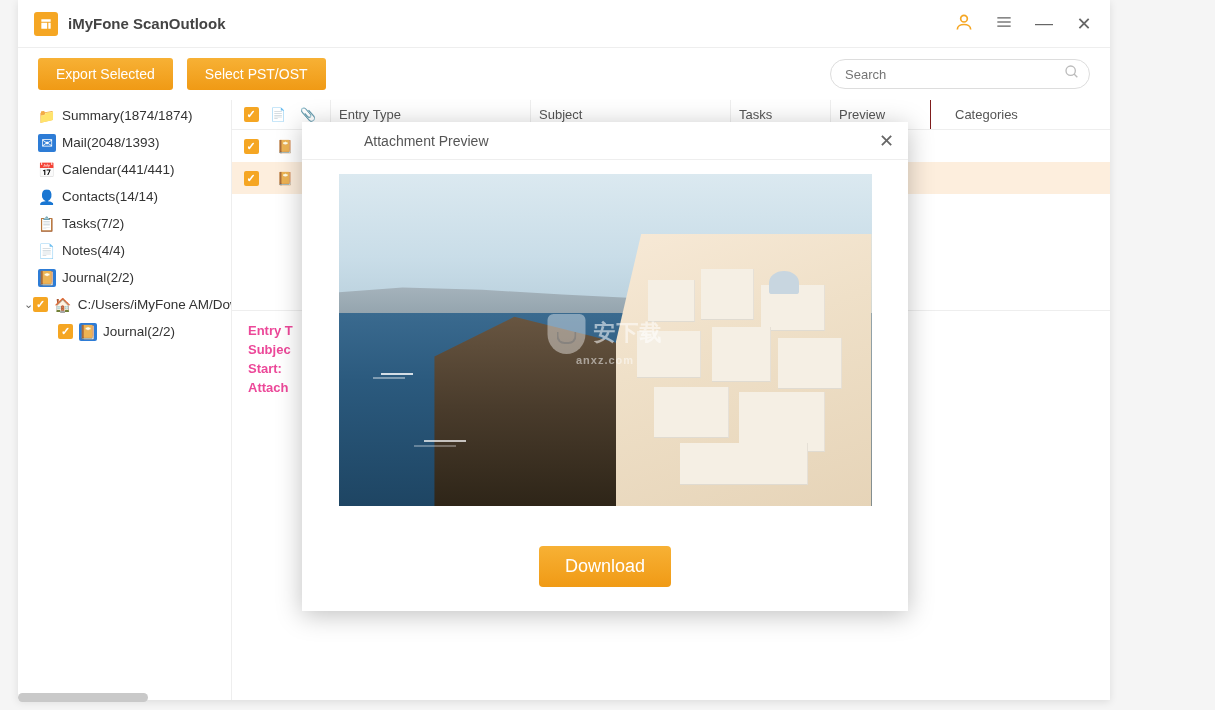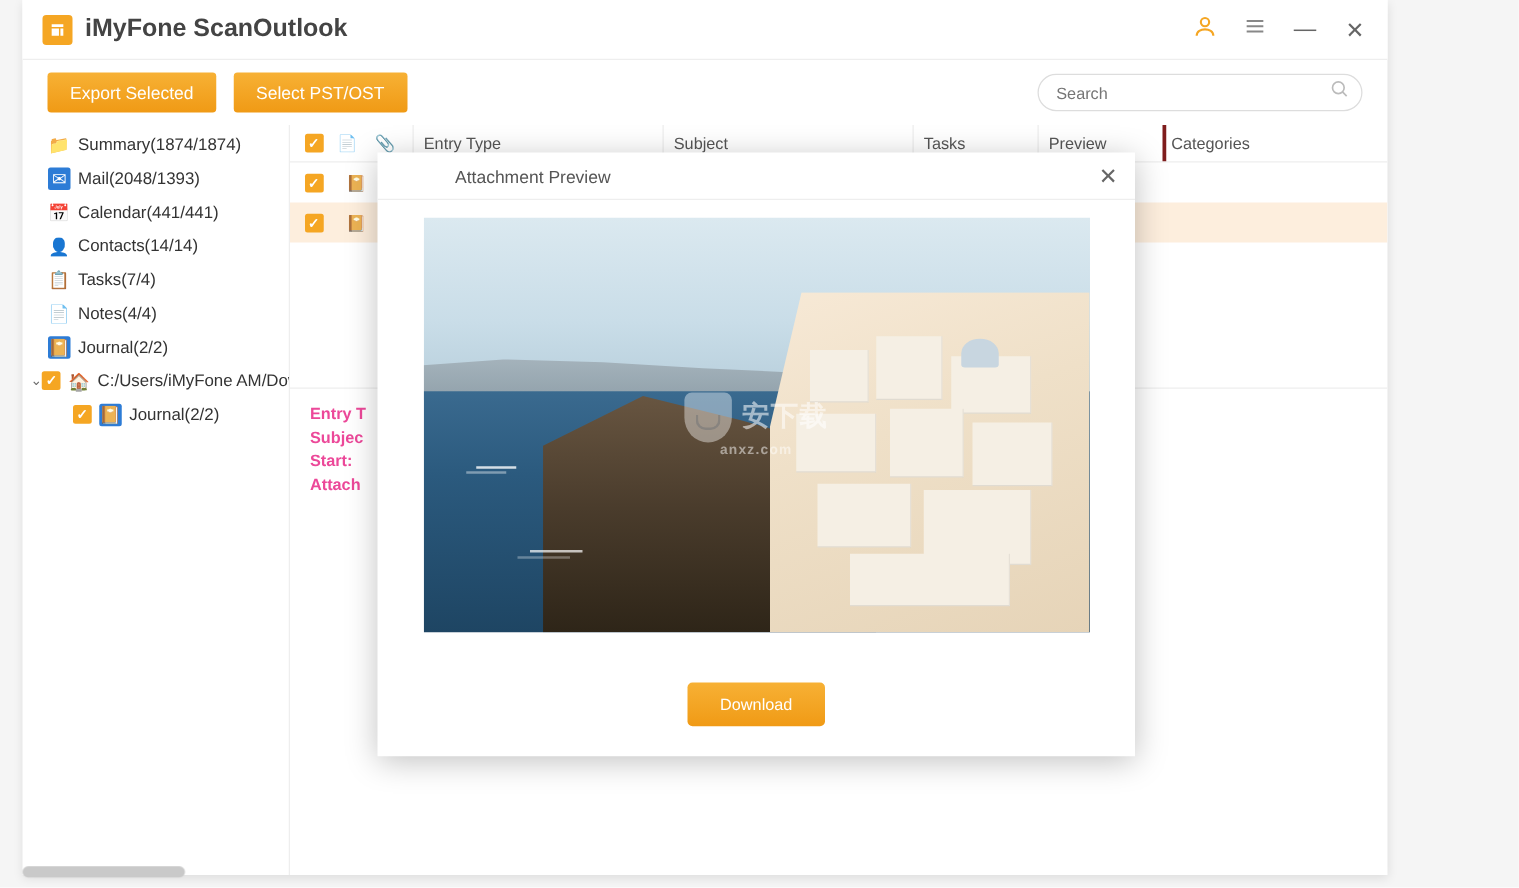"iMyFone ScanOutlook" .app-title { font-size: 20px -> 15px }
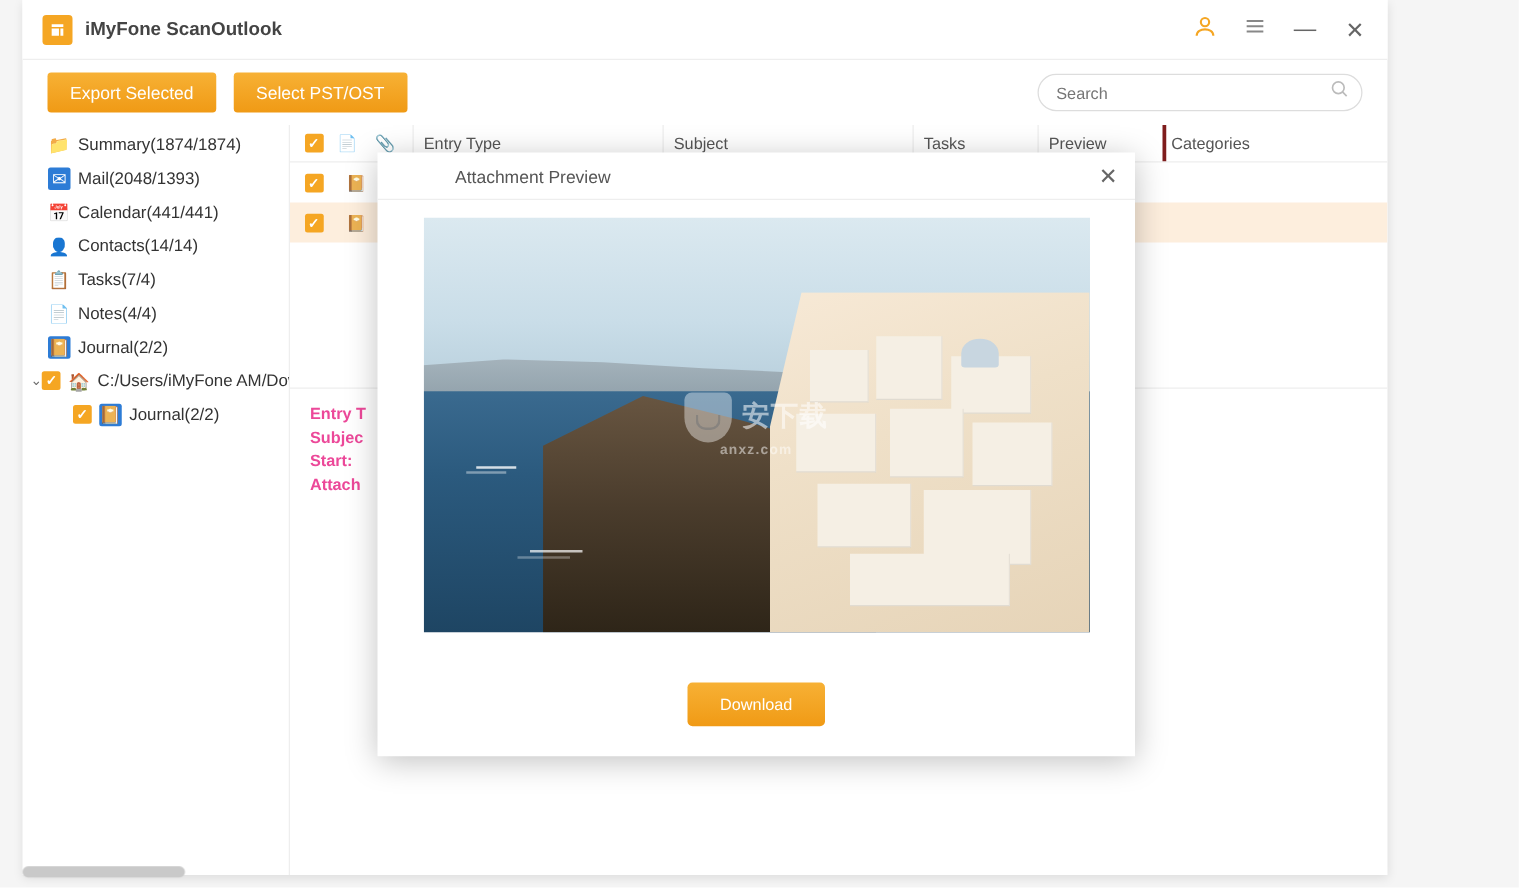"Categories" .col-categories { border-left: 3px solid #7f1d1d -> 1px solid #7f1d1d; padding-left: 4px -> 24px }
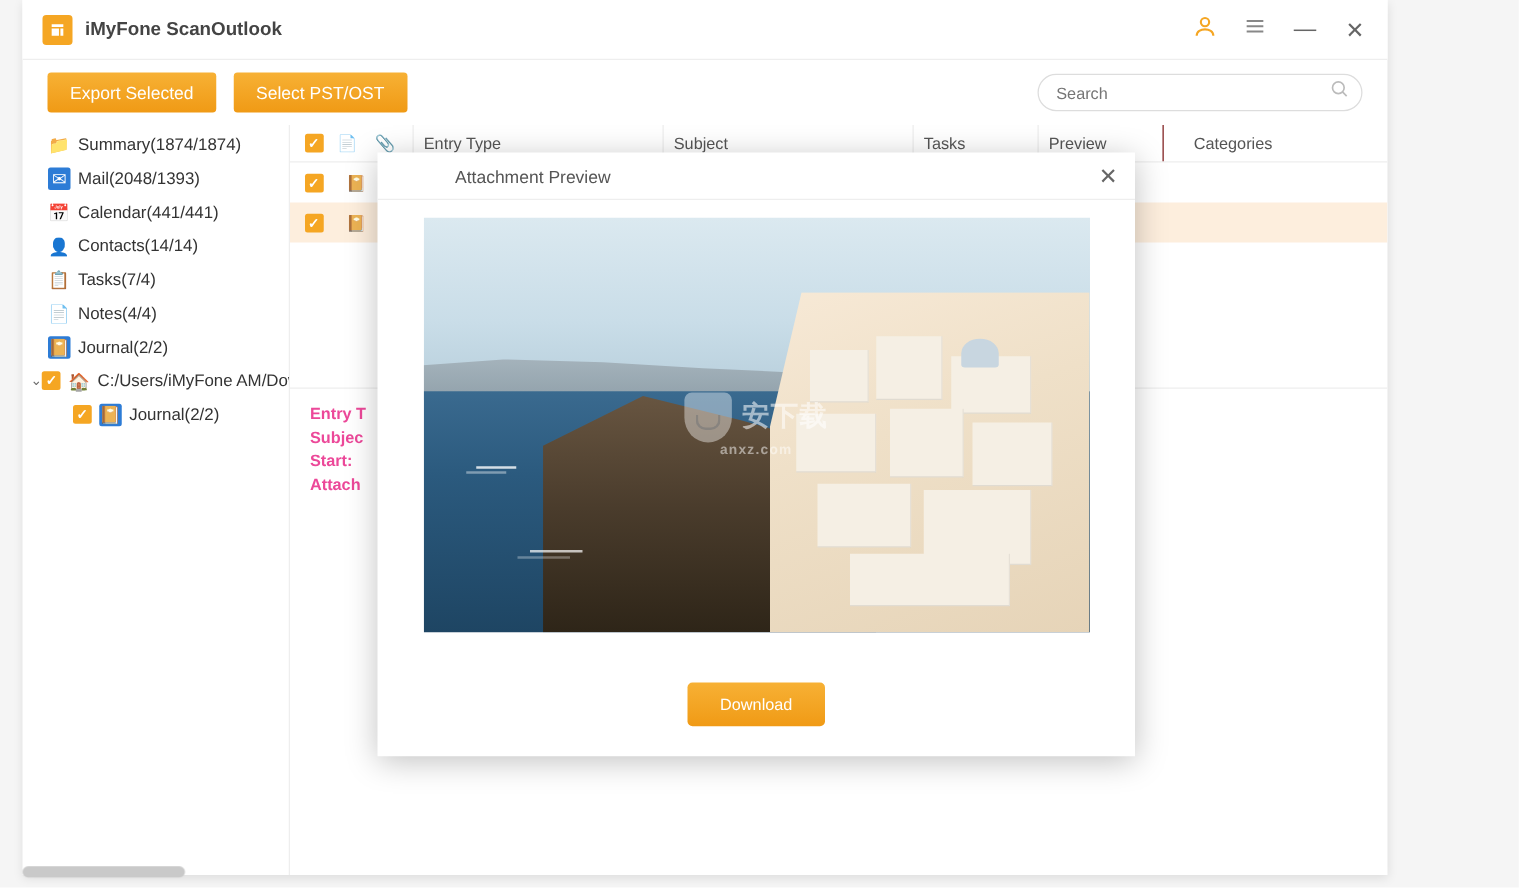"Tasks(7/4)" span { text: 7/4 -> 7/2 }
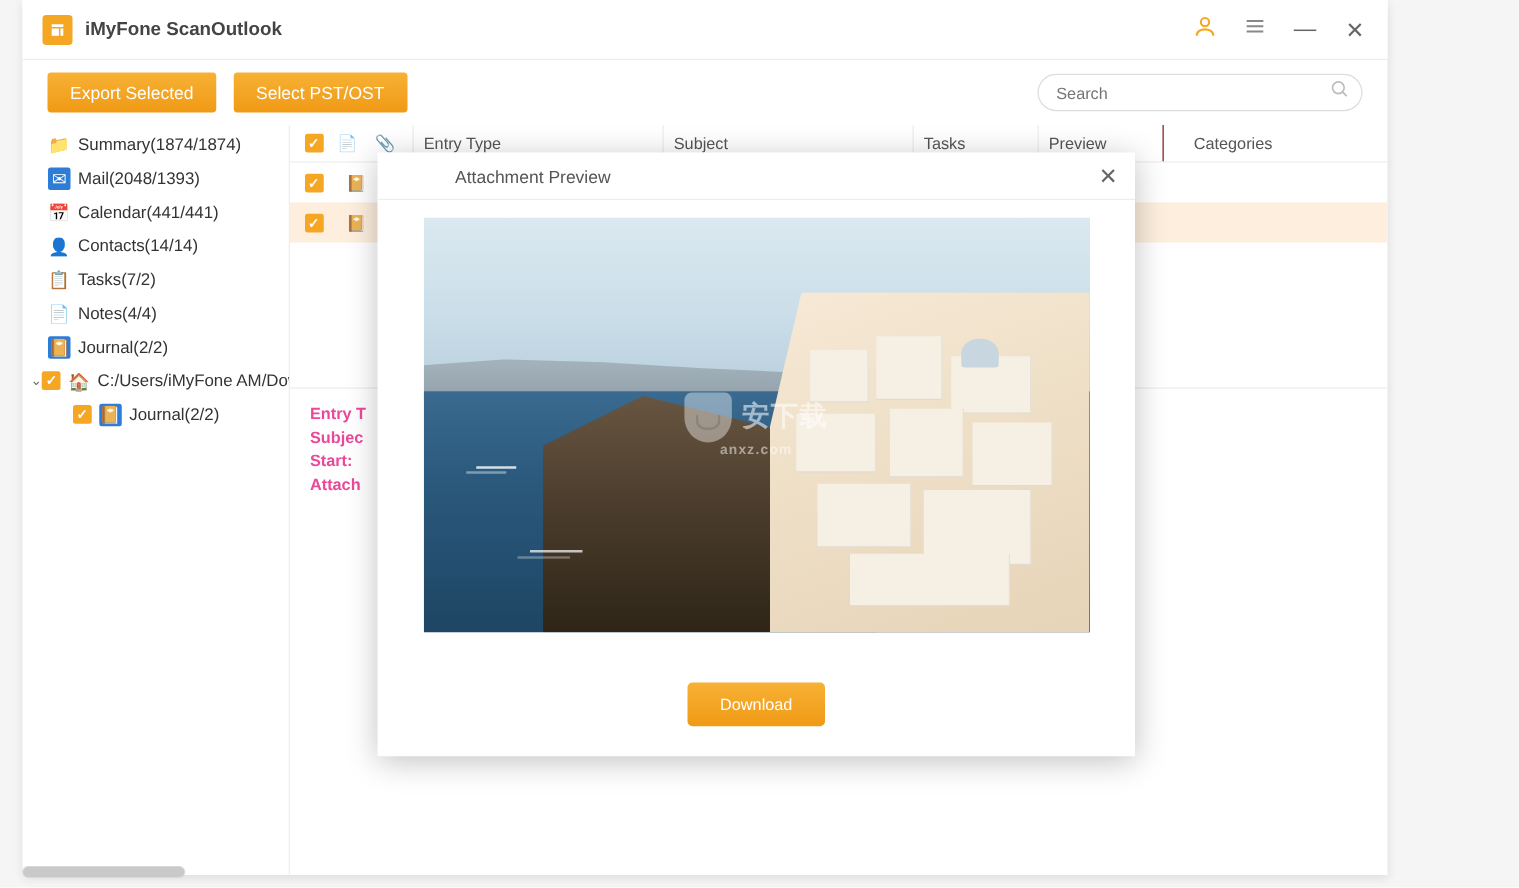"Download" .download-btn { font-size: 13px -> 18px }
